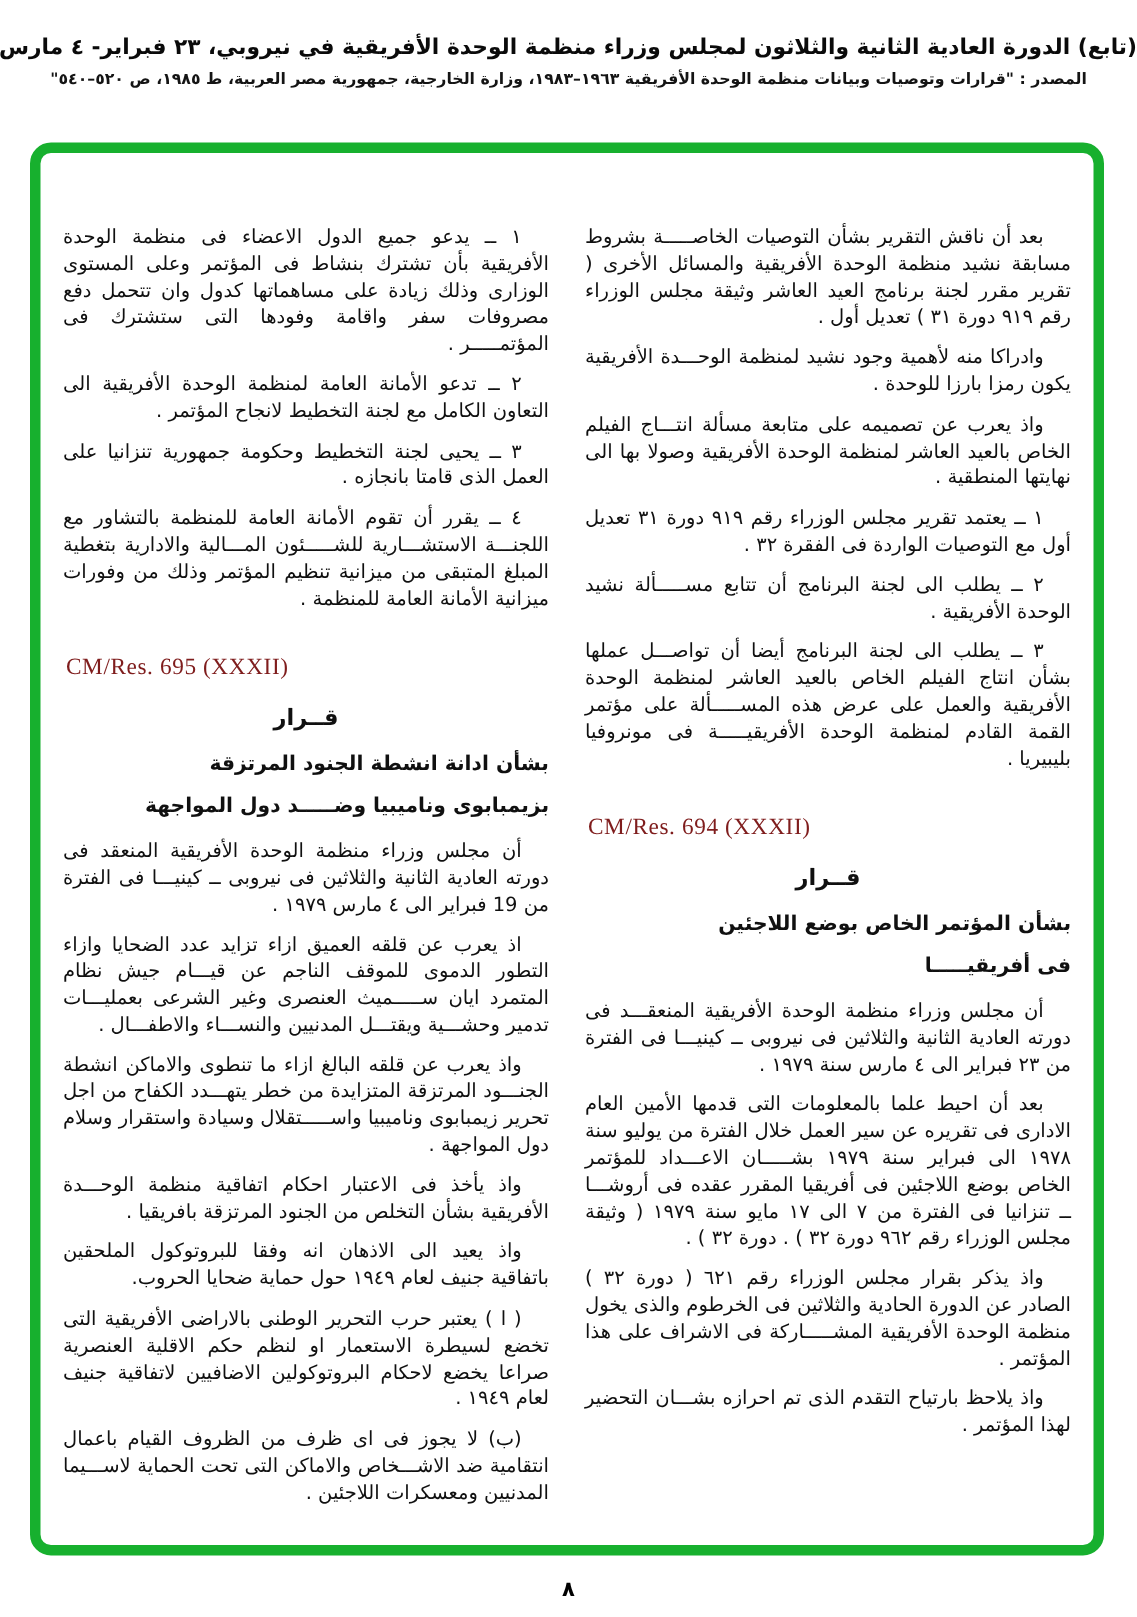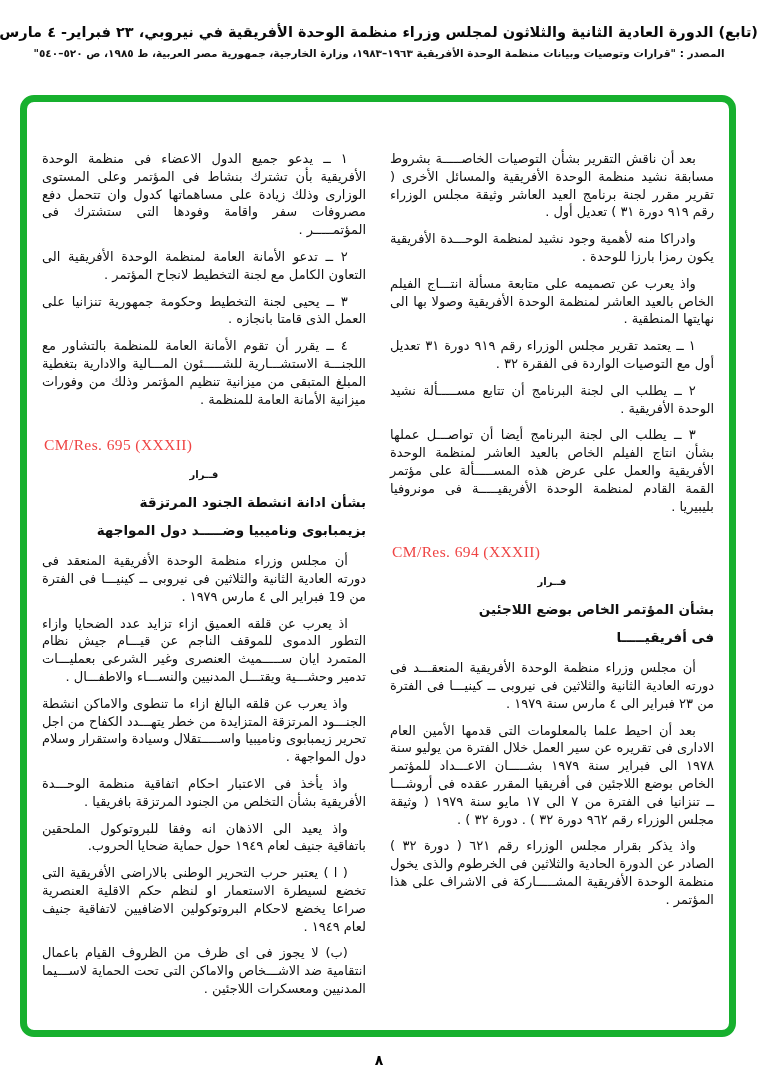"CM/Res. 695 (XXXII)" .res-code { color: #ef4444 -> #7f1d1d }
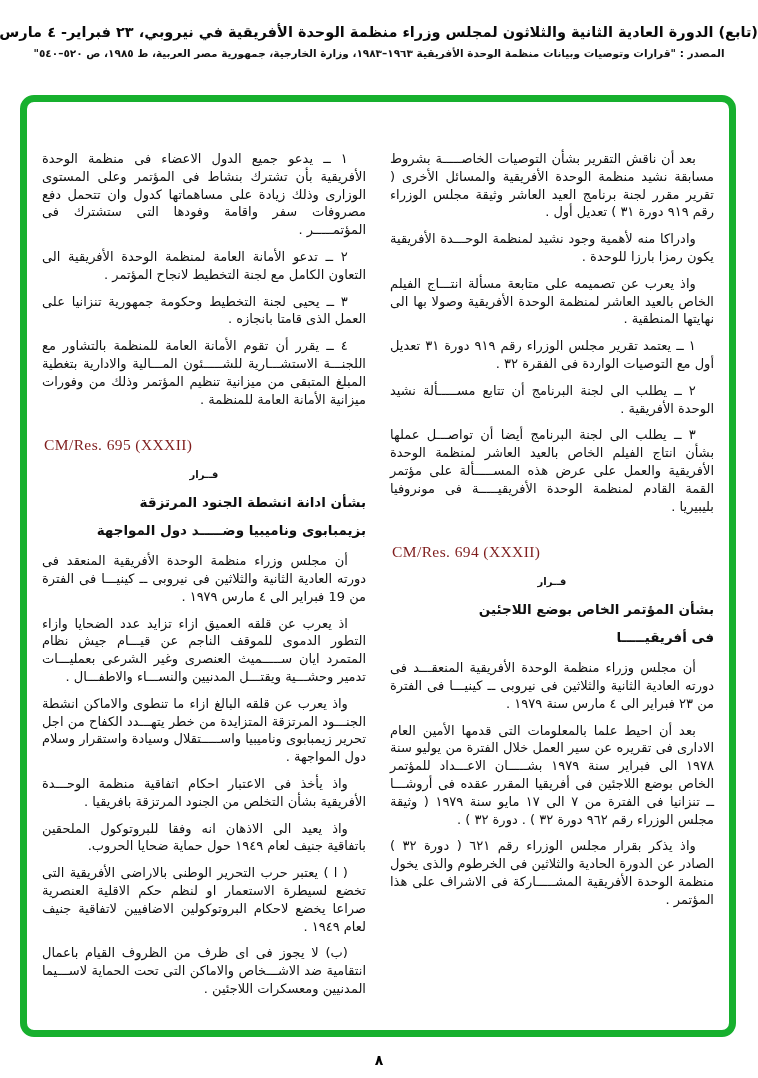"قــرار" .decision { font-size: 10px -> 15px }
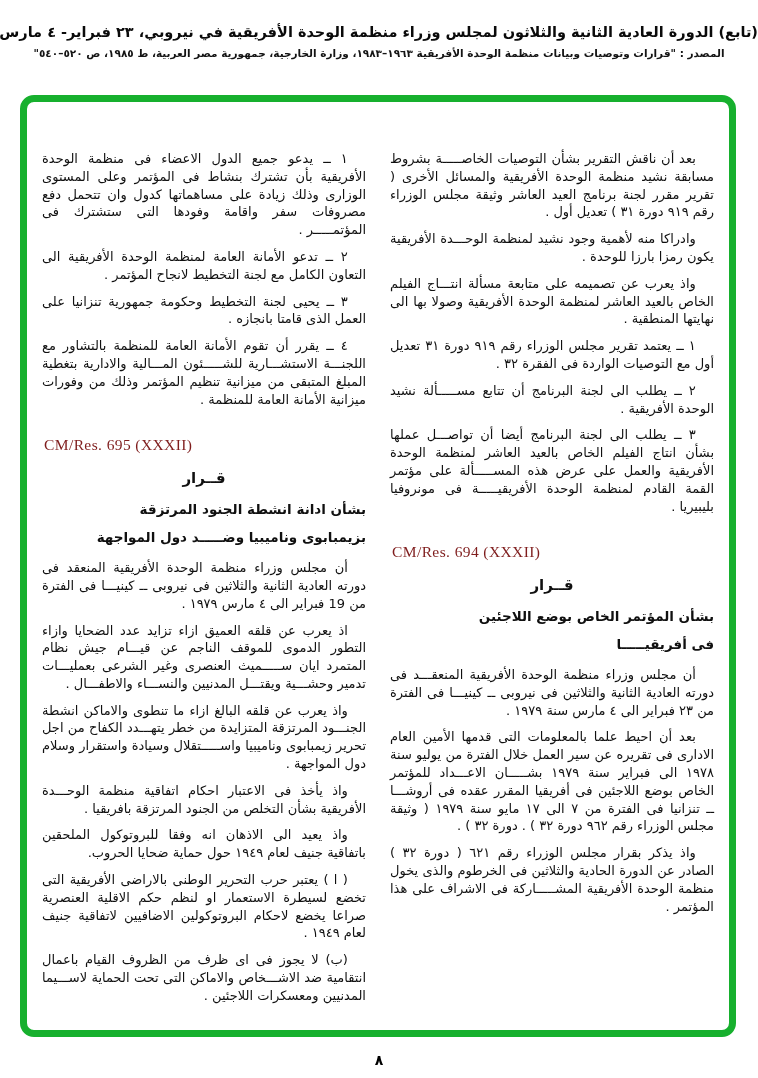"واذ يلاحظ بارتياح التقدم الذى" p { html: none -> <p>واذ يلاحظ بارتياح التقدم الذى تم احرازه بشـــان التحضير لهذا المؤتمر .</p> }
